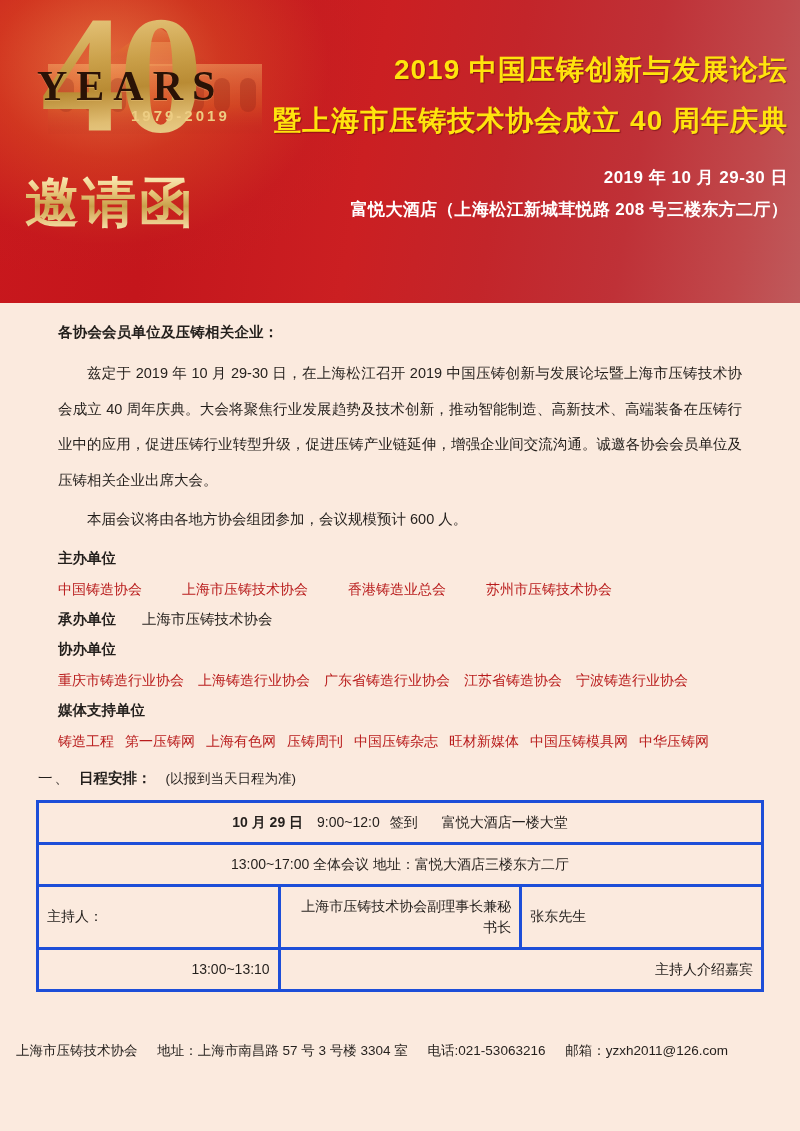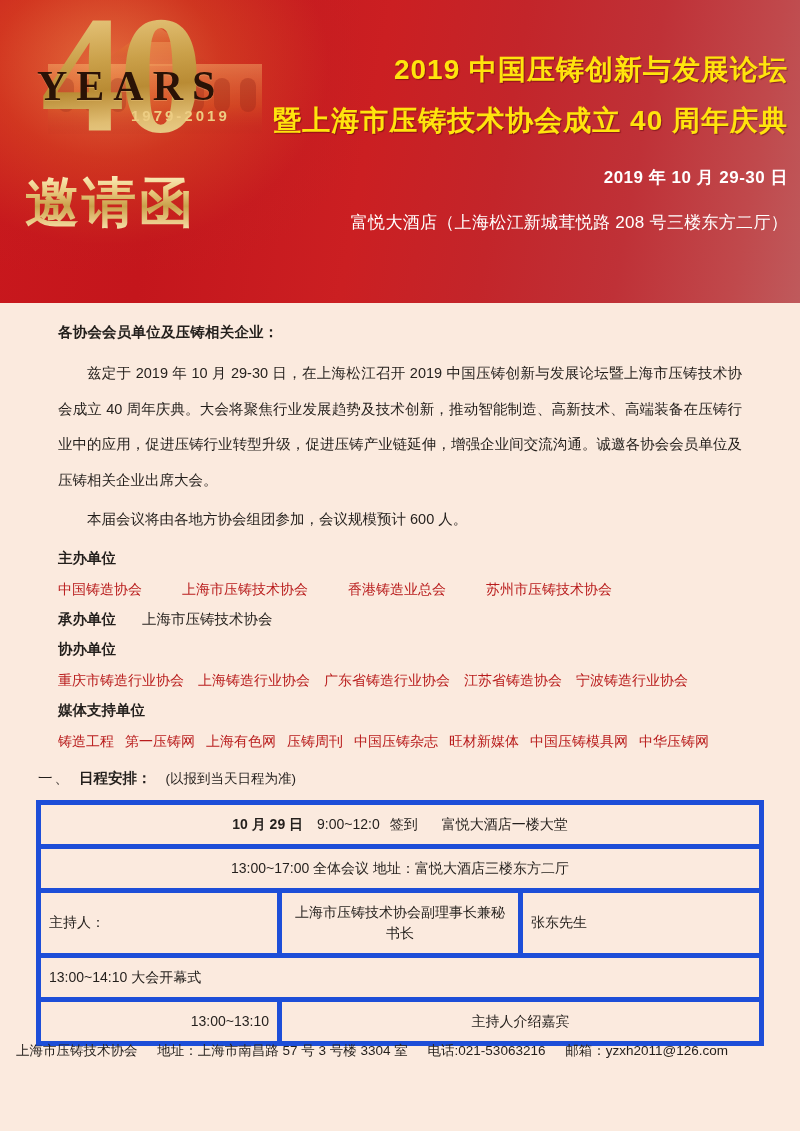"富悦大酒店（上海松江新城茸悦路 208 号三楼东方二厅）" .banner-venue { font-weight: 400 -> 700; margin-top: 22px -> 9px }
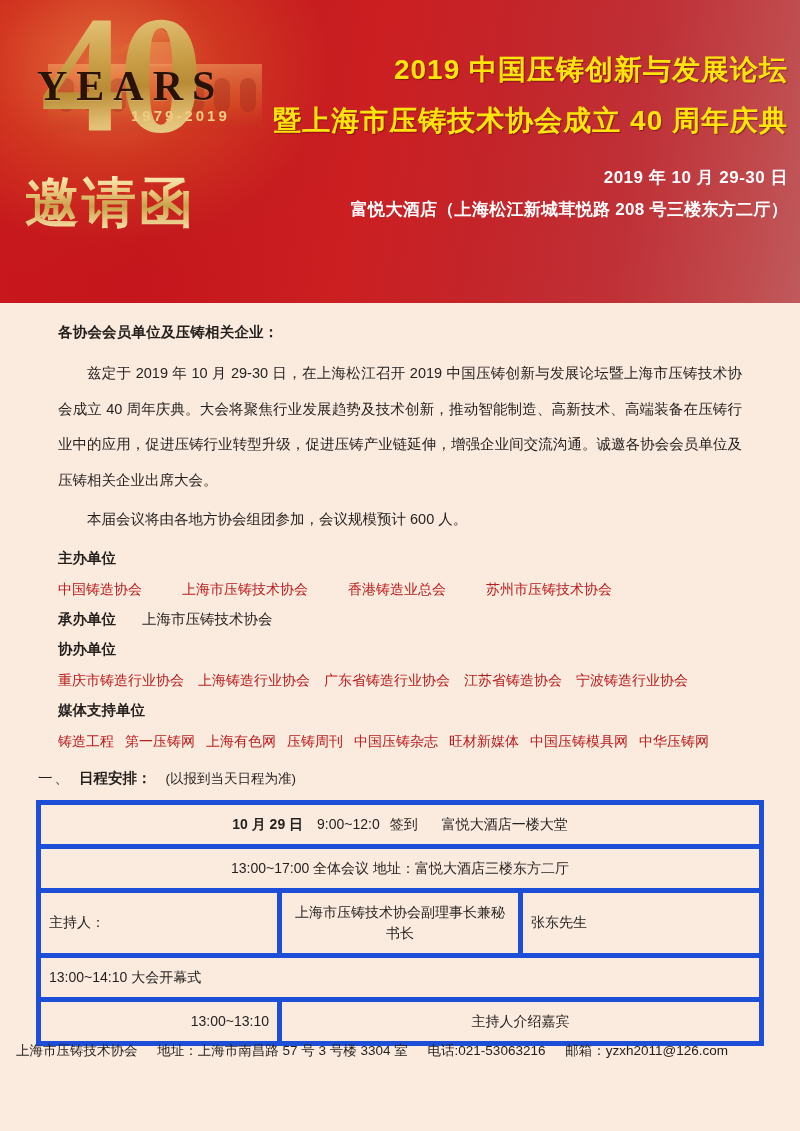"10 月 29 日 9:00~12:0" table.sched td { border: 5px solid #1d4ed8 -> 3px solid #1d4ed8 }
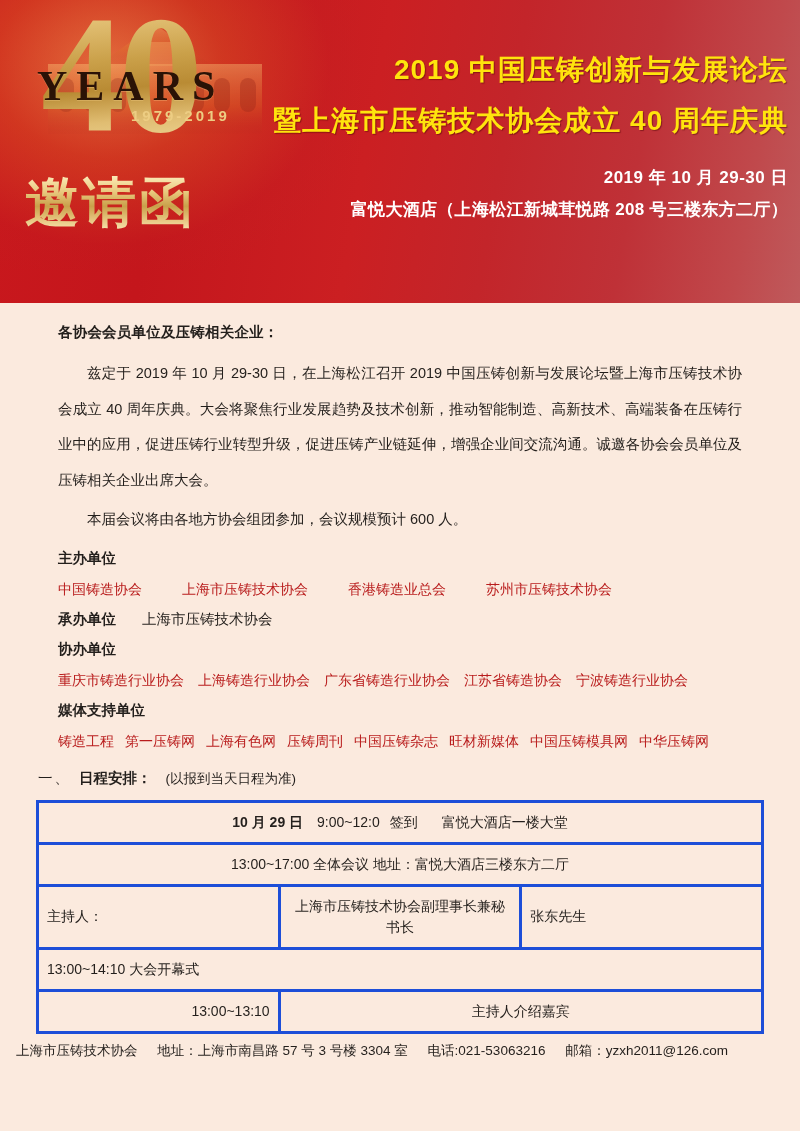"上海市压铸技术协会副理事长兼秘书长" td.c-body { text-align: center -> right }
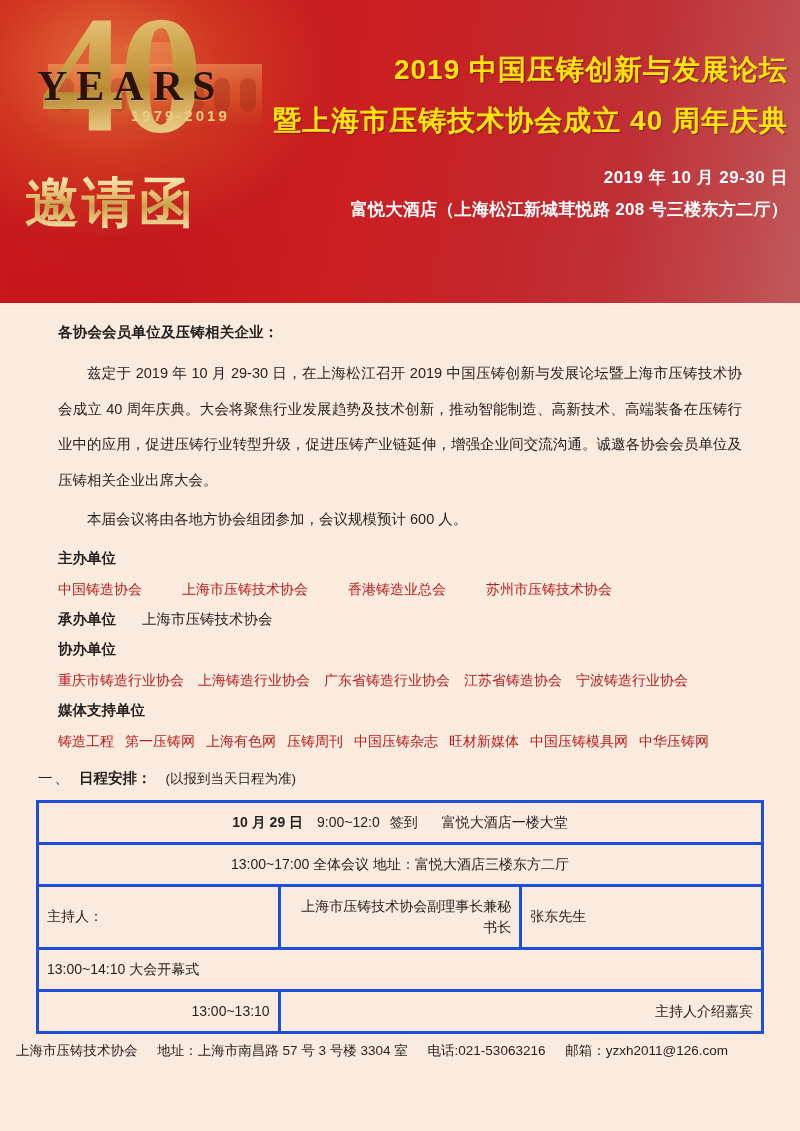"13:00~14:10 大会开幕式" tr { html: <tr> <td>13:00~14:10 大会开幕式</td> </tr> -> none }
